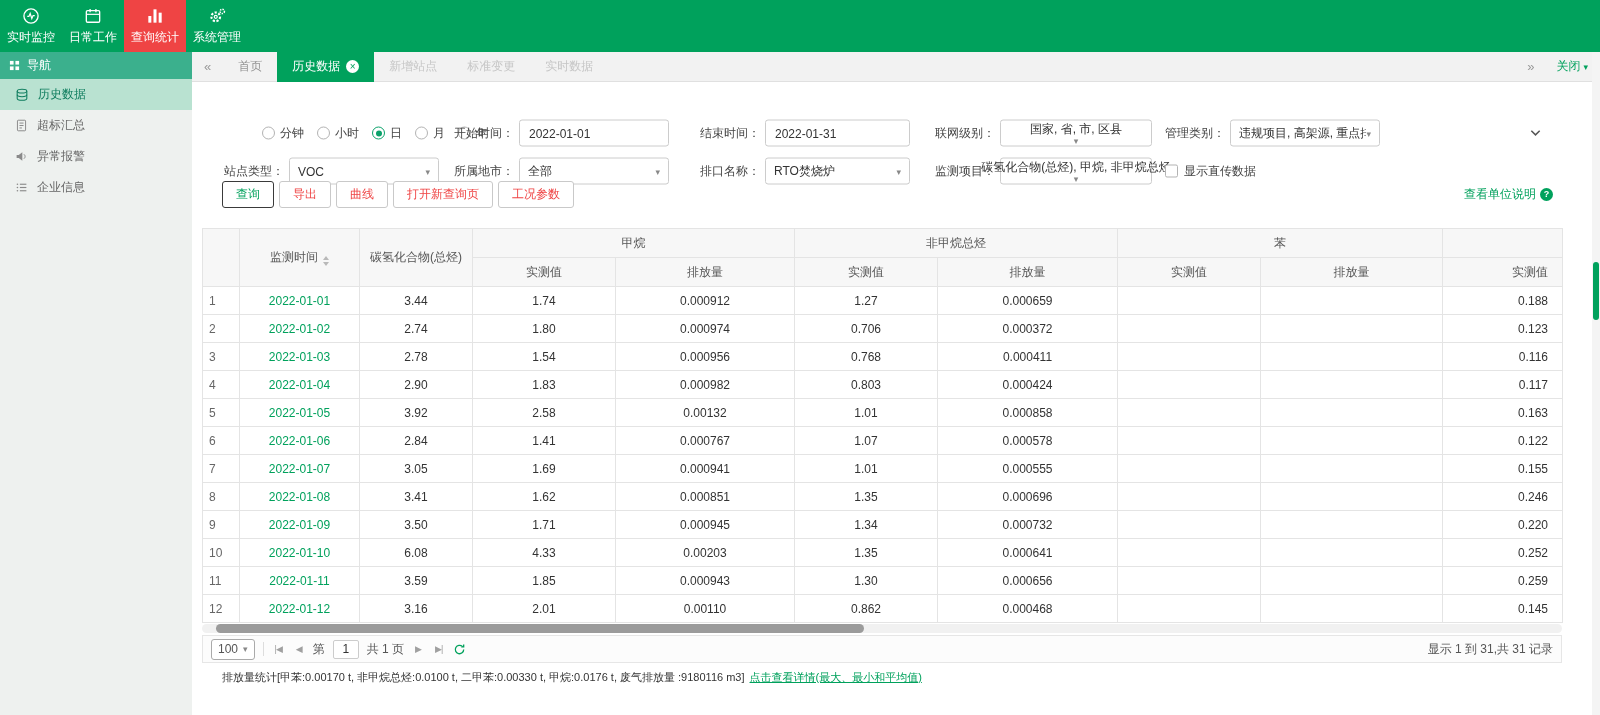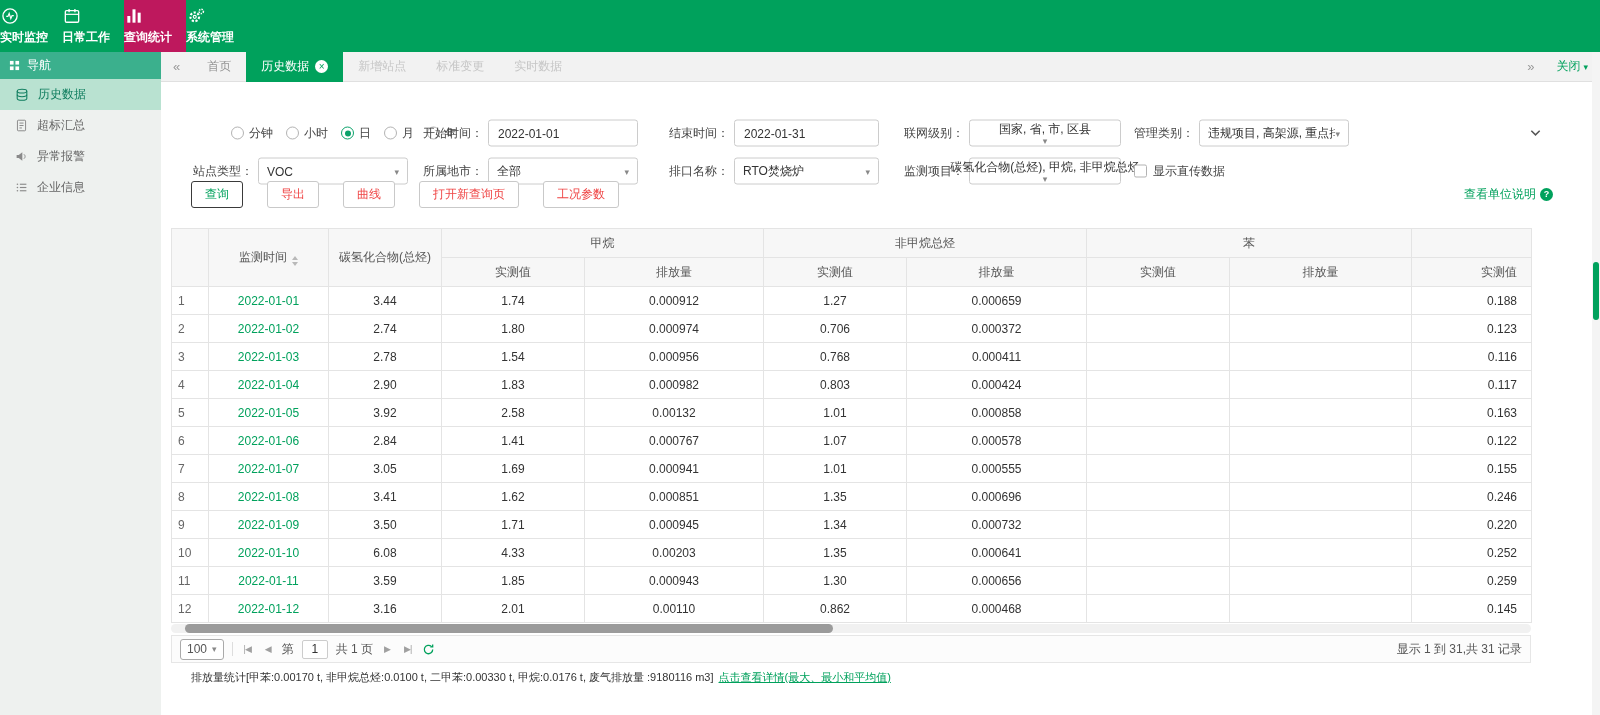"实时监控" .top-nav-item { align-items: none -> center; font-weight: bold -> none }
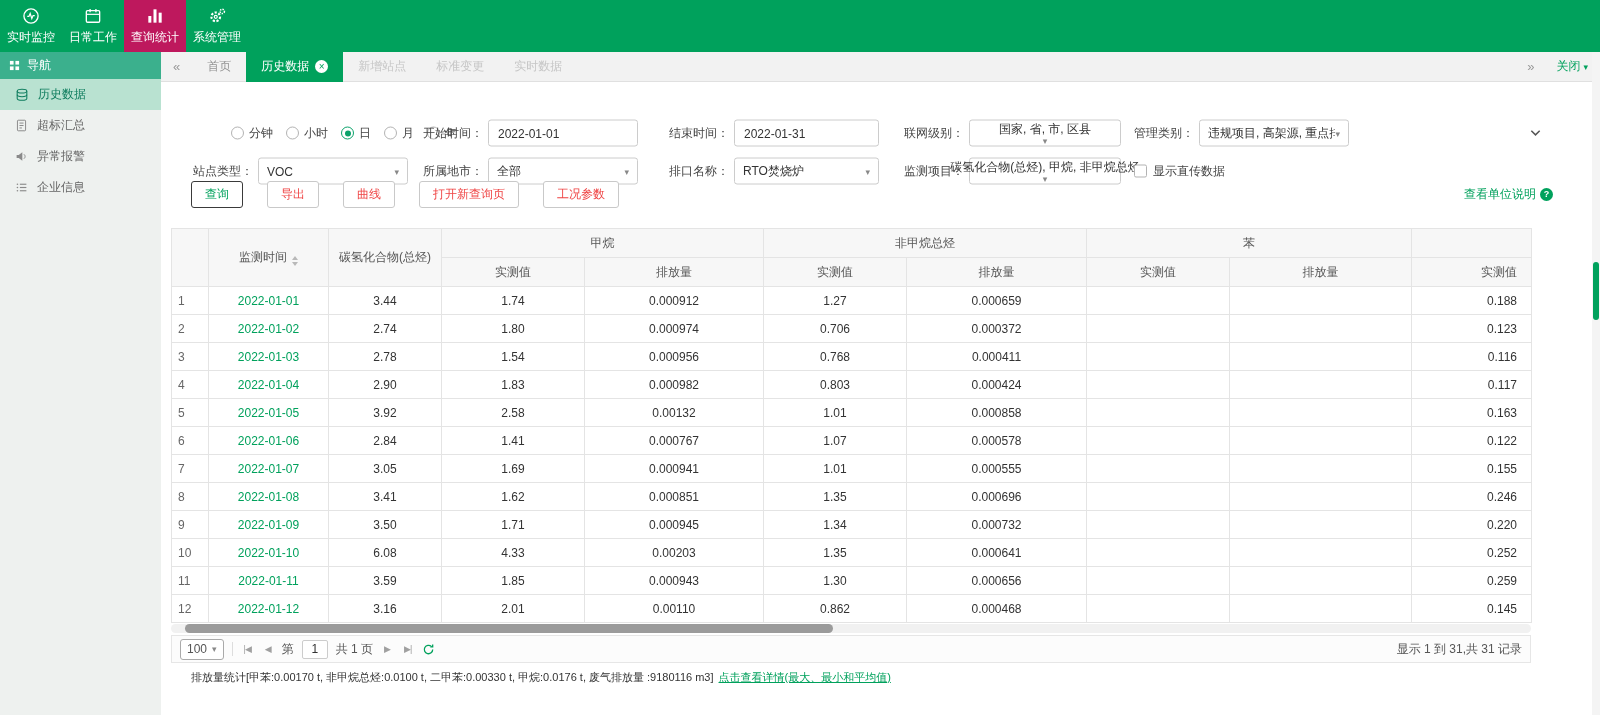"查询统计" .top-nav-item.active { background: #be185d -> #ef4444 }
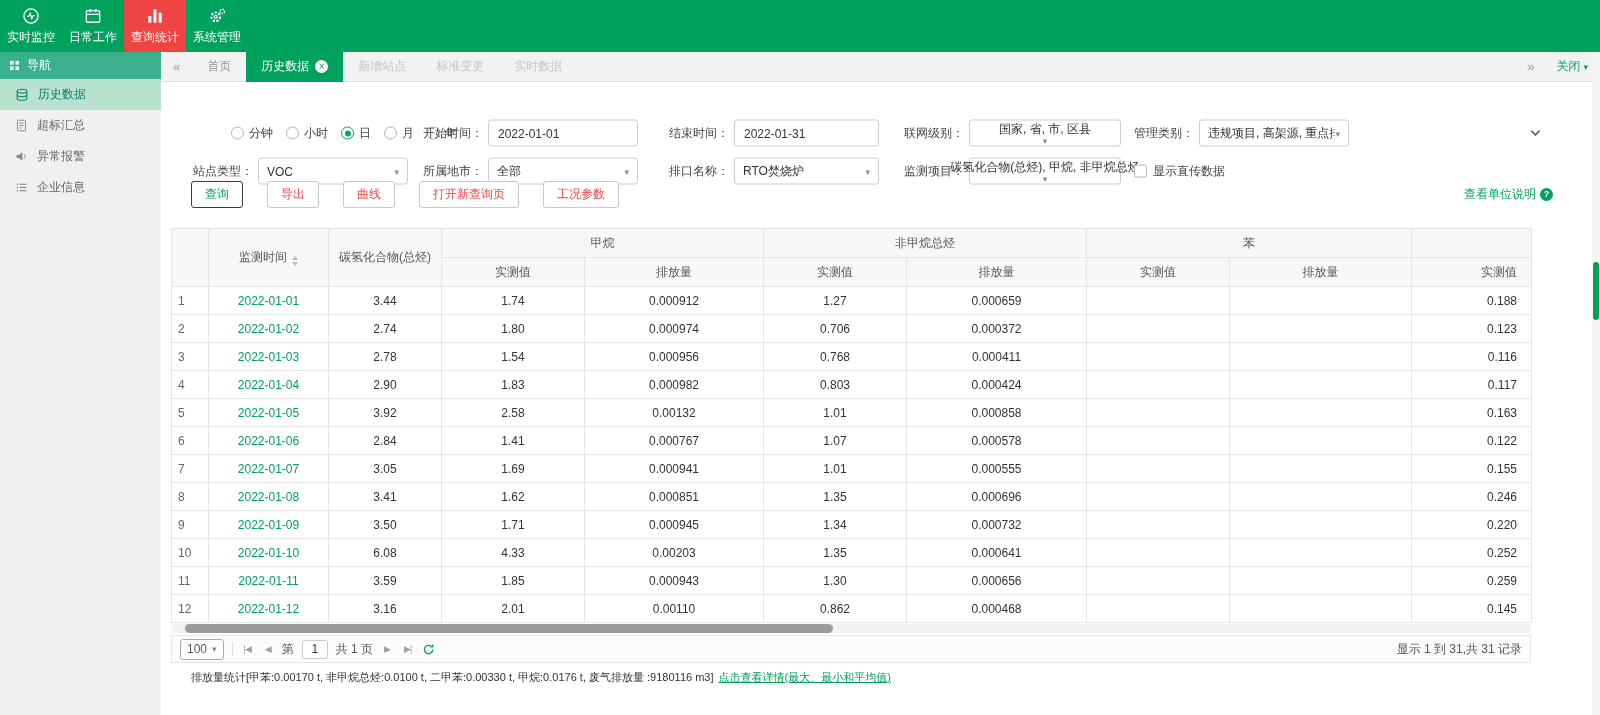"导航" .sidebar { width: 161px -> 192px }
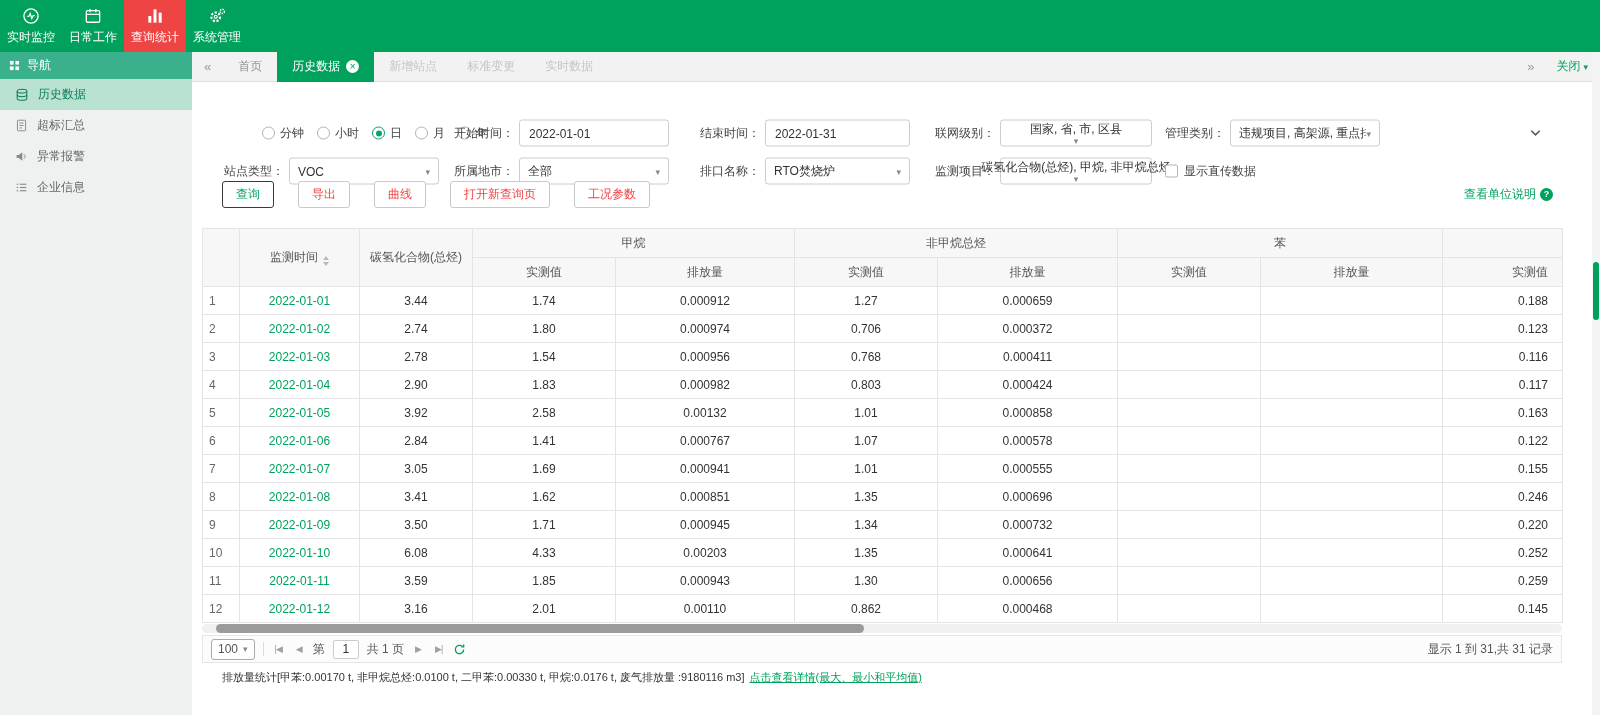"查询" div { gap: 24px -> 5px }
